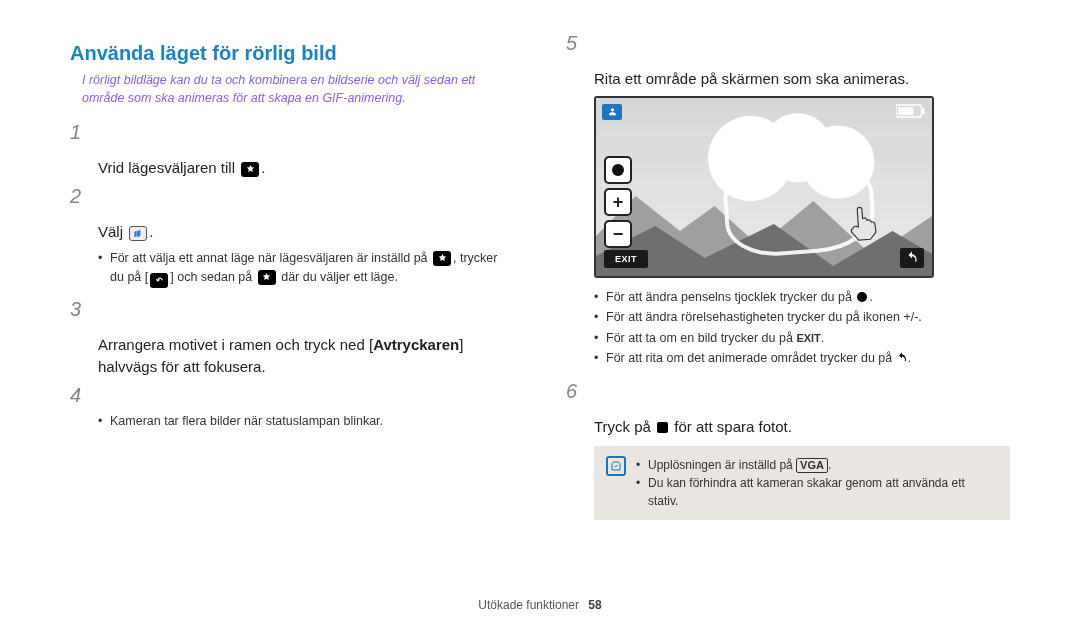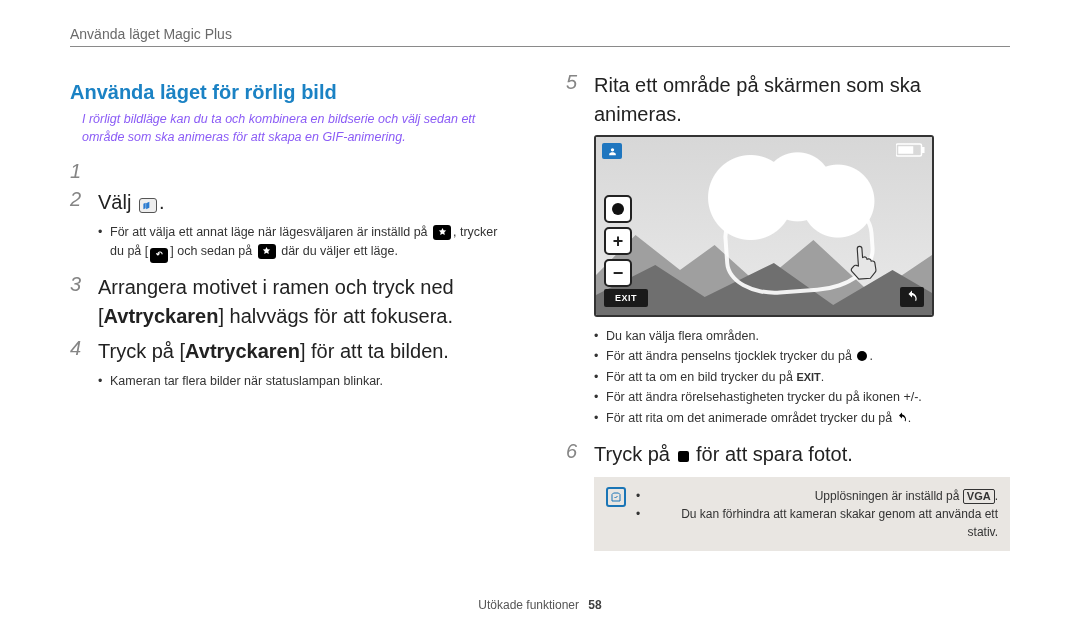"Använda läget Magic Plus" div.bc { html: <div>Använda läget Magic Plus</div> -> none }
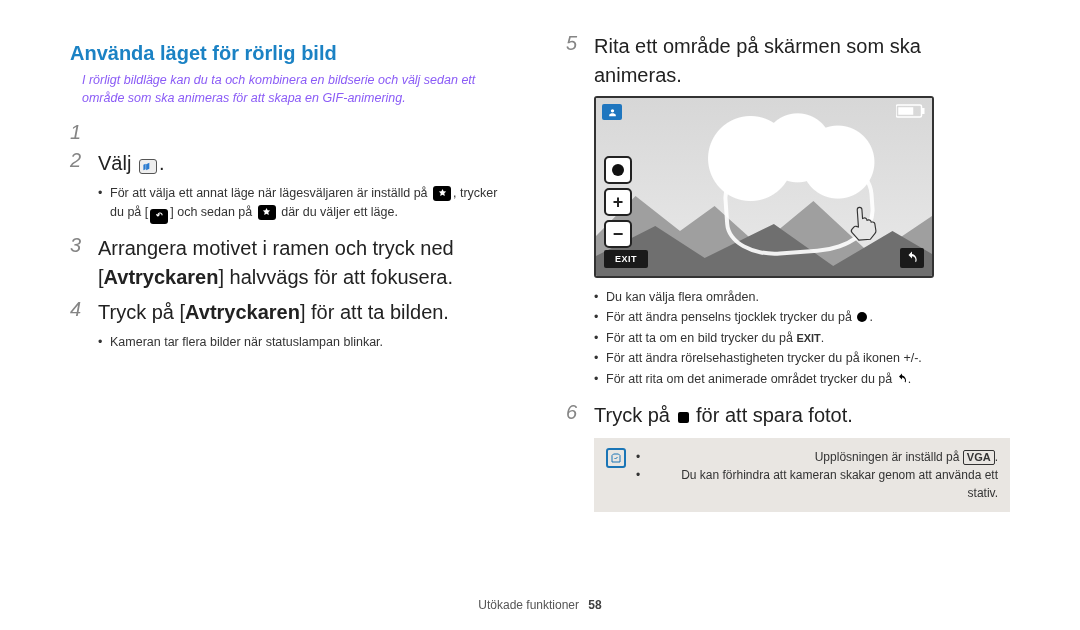"Rita ett område på skärmen" .step-body { font-size: 20px -> 15px; margin-top: none -> 36px }
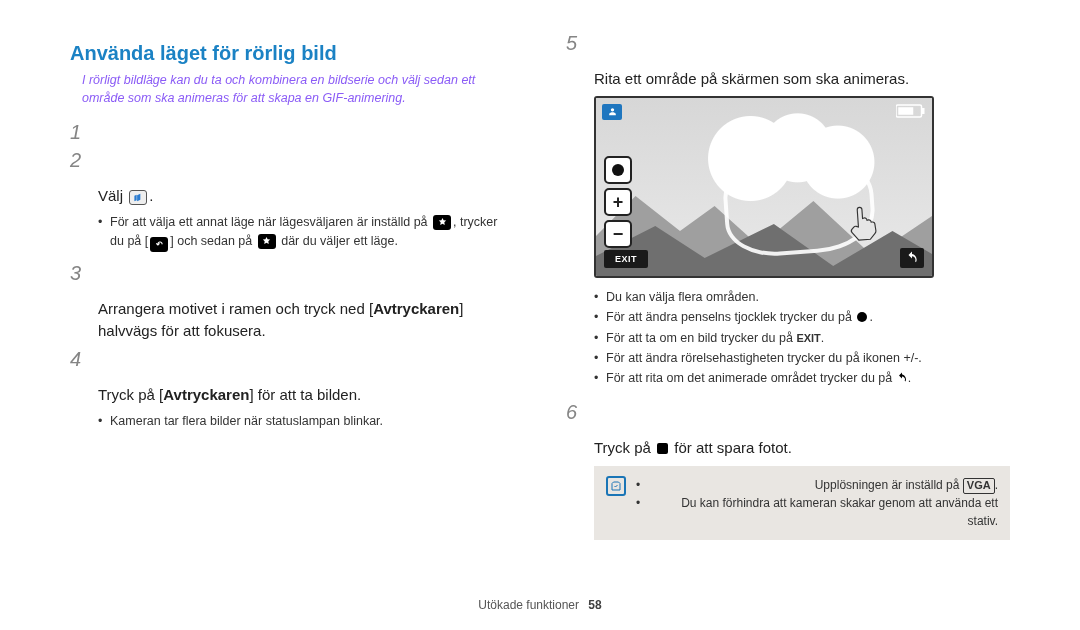"Vrid lägesväljaren till ." div.step-body { html: none -> <div> <span>Vrid lägesväljaren till </span><span> <svg> <path></path> </svg> </span><span>.</span> </div> }
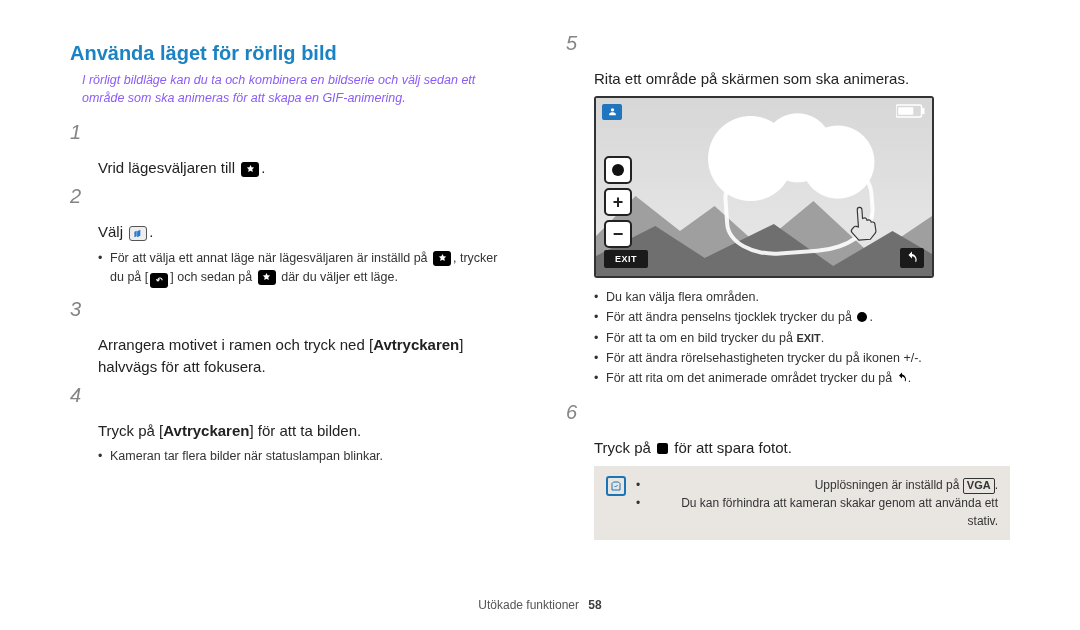"Du kan välja flera områden." li { html: <li>Du kan välja flera områden.</li> -> none }
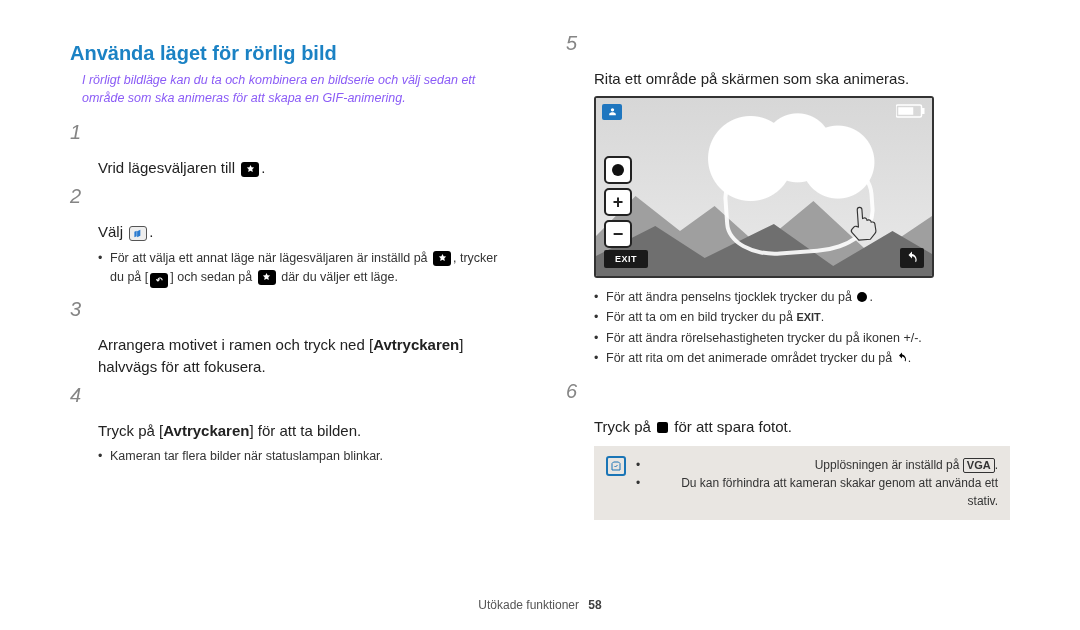"För att ta om en" li { order: before "För att ändra rörelsehastigheten trycker" -> after "För att ändra rörelsehastigheten trycker" }
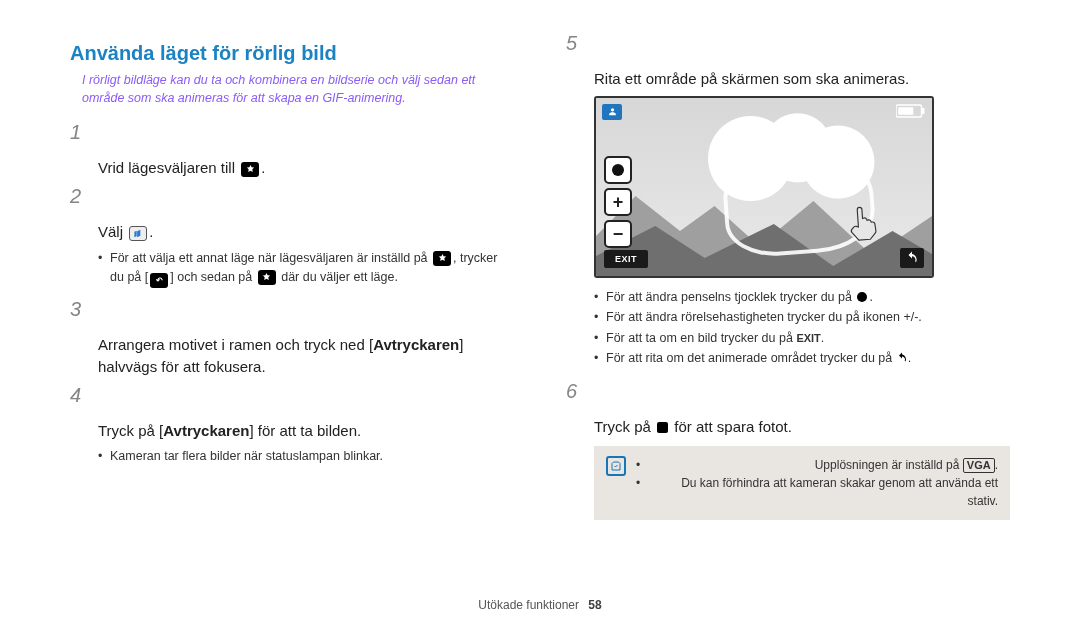"Tryck på [Avtryckaren] för att" div.step-body { html: <div> <span>Tryck på [</span><strong>Avtryckaren</strong><span>] för att ta bilden.</span> </div> -> none }
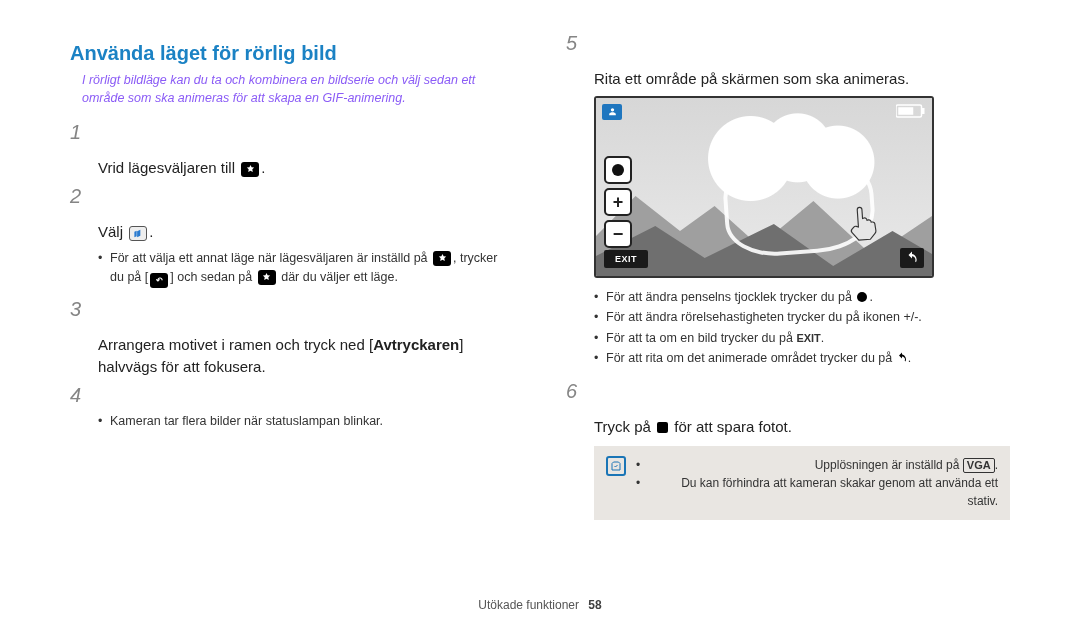"Upplösningen är inställd på VGA" .callout ul { text-align: right -> none }
